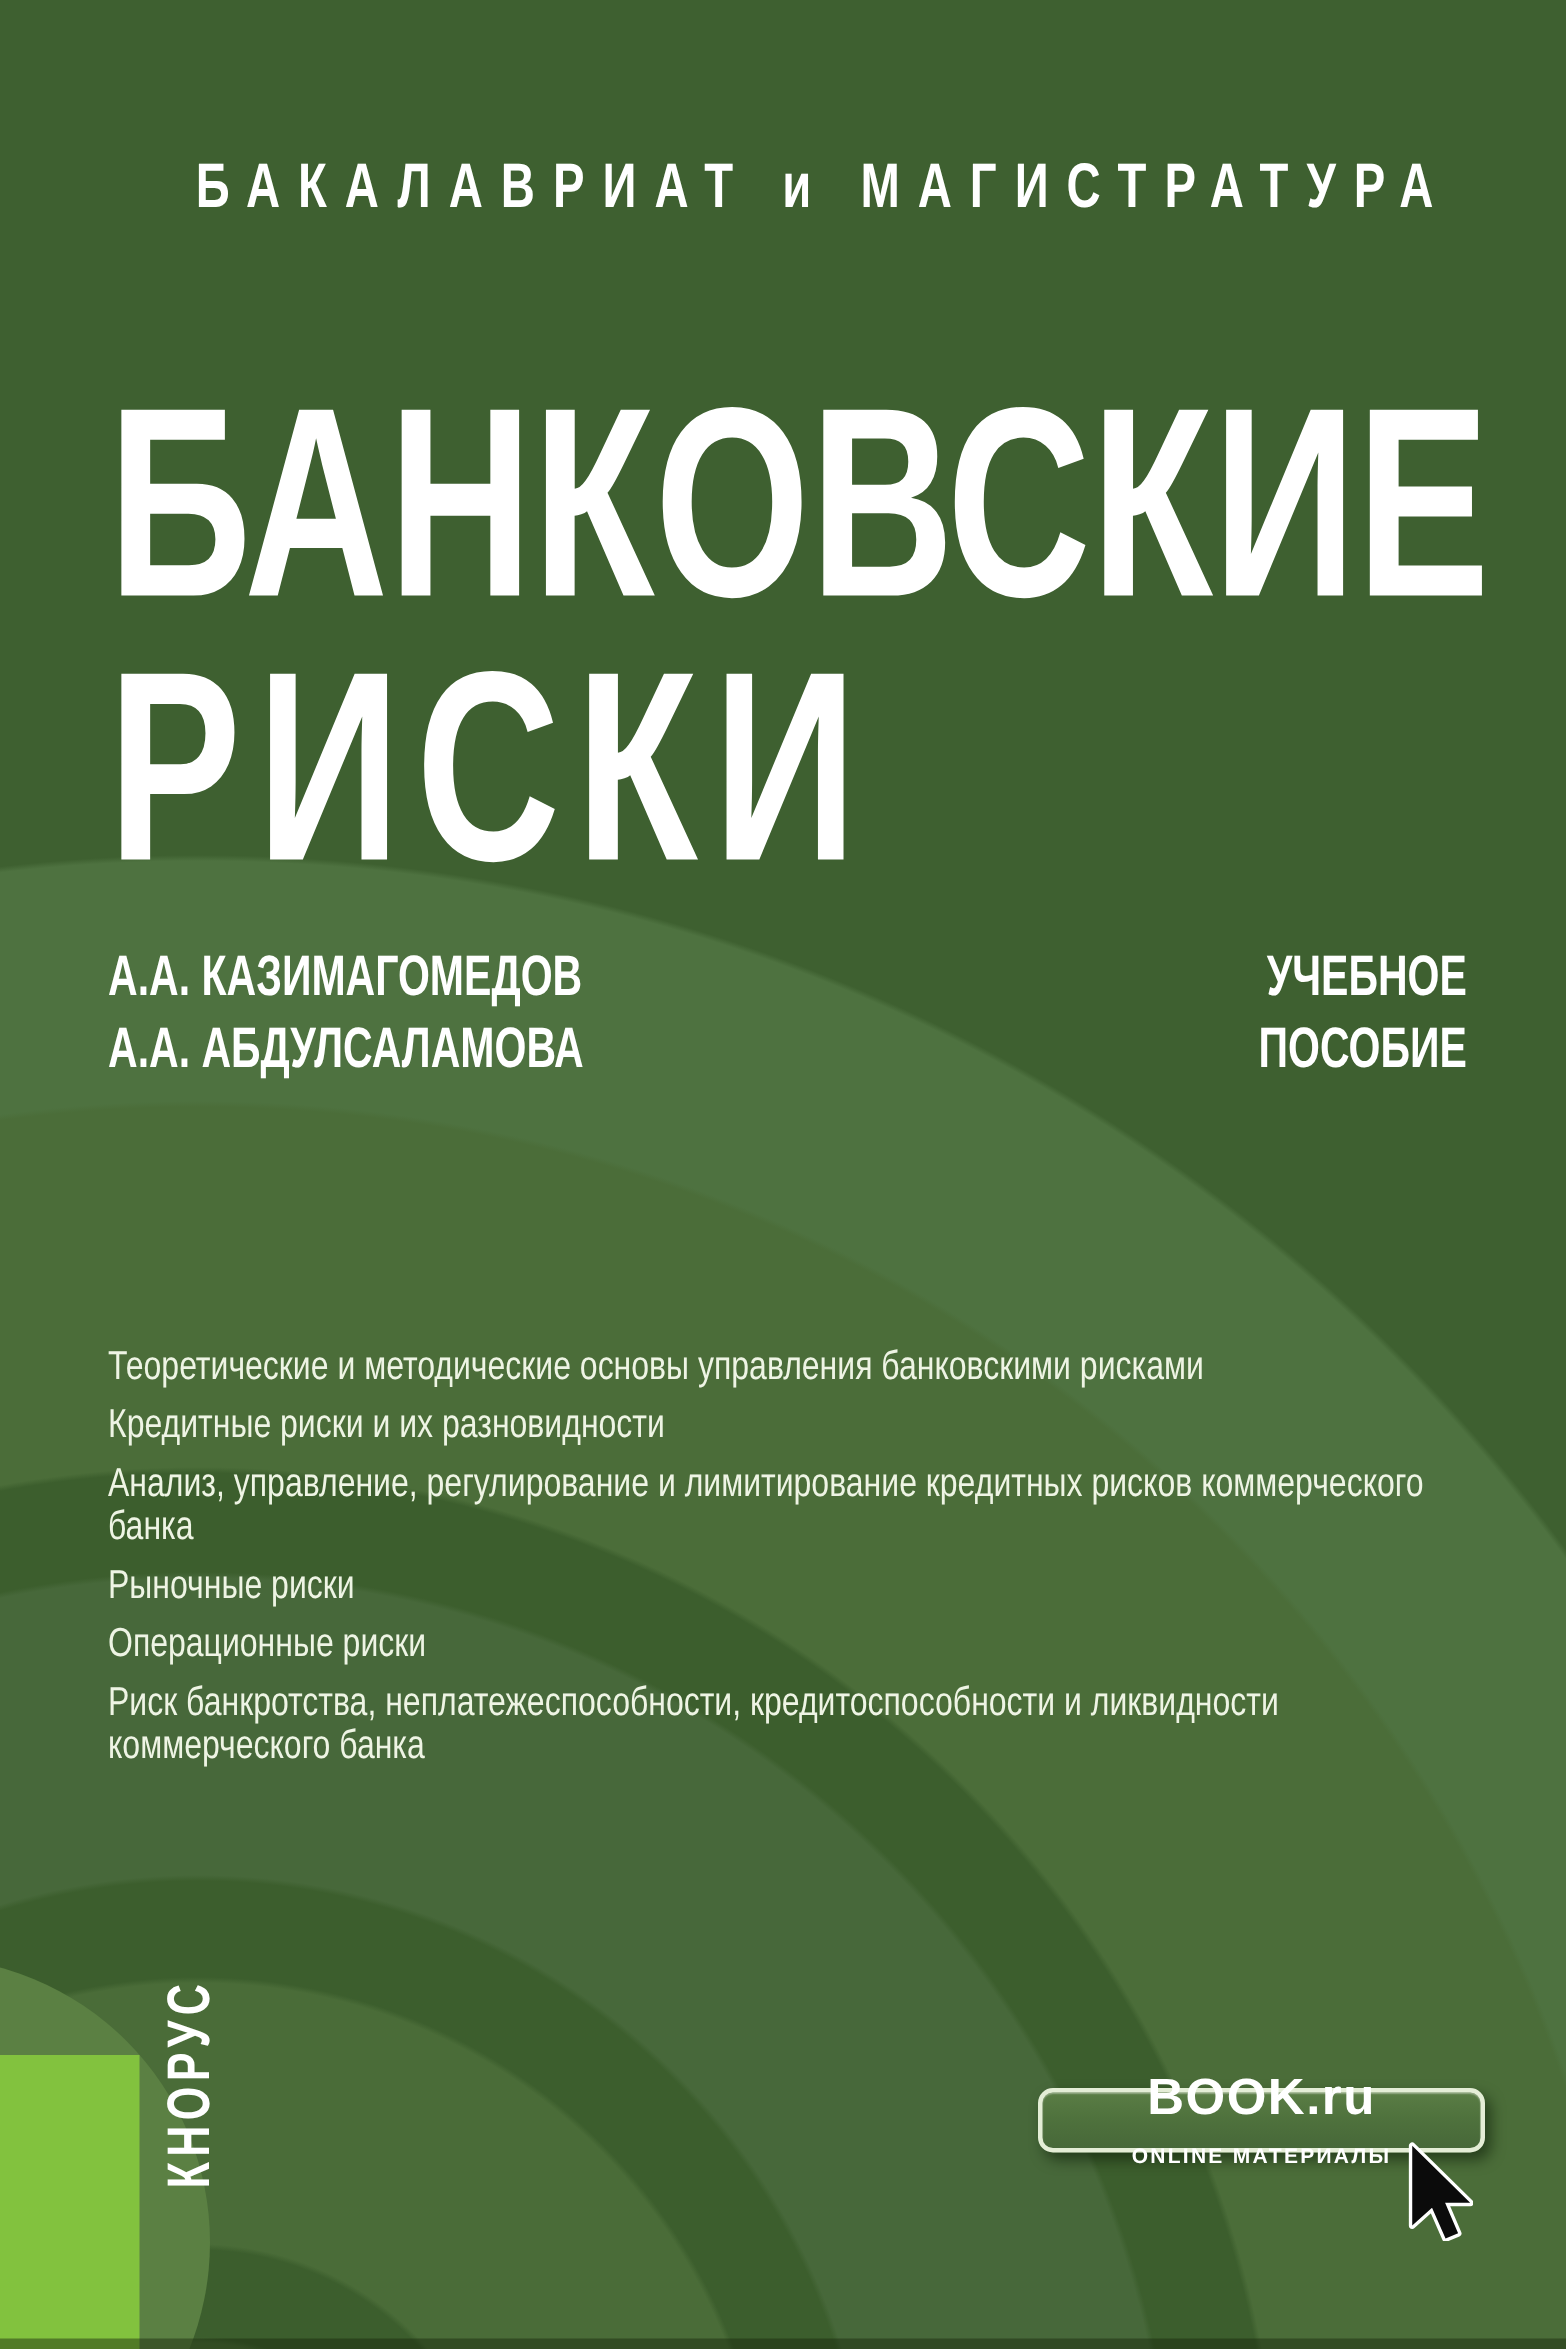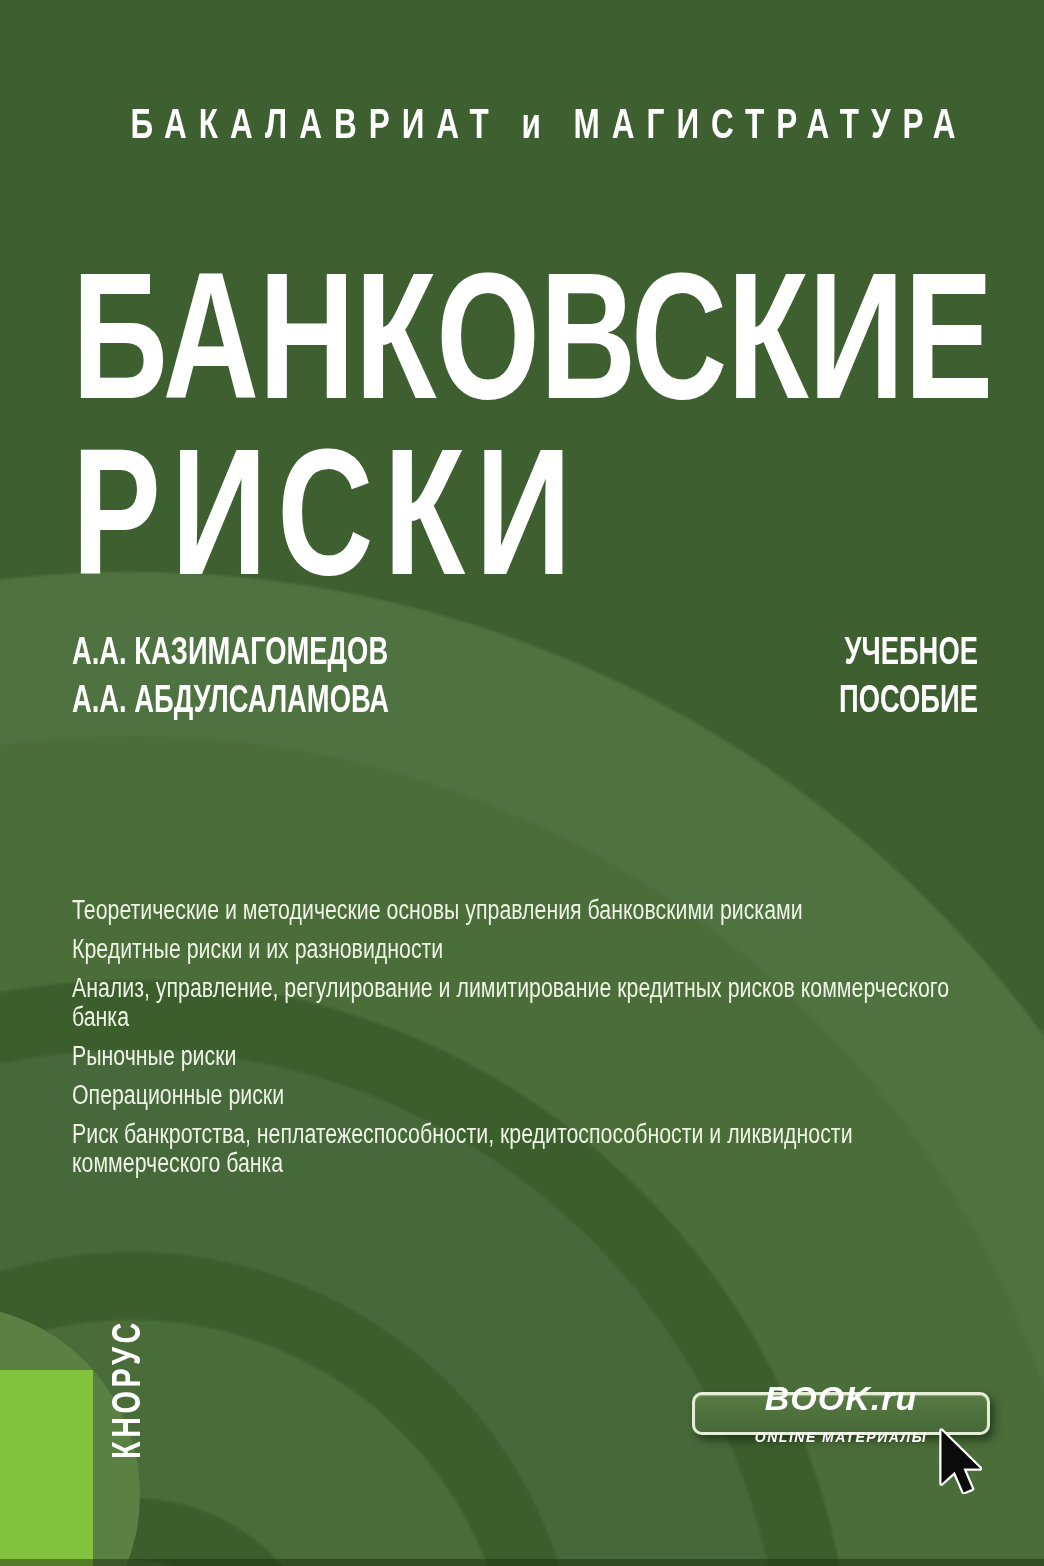"BOOK.ru" .badge { font-style: italic -> none }
